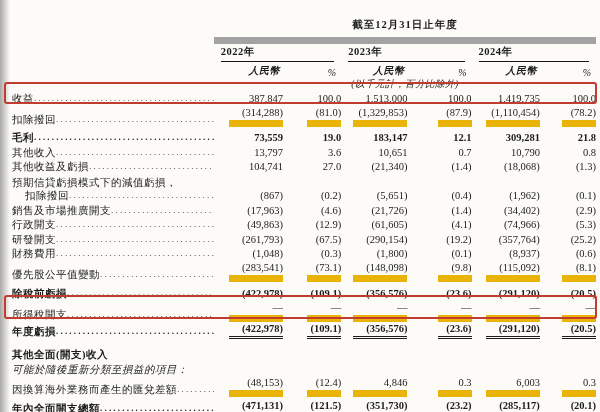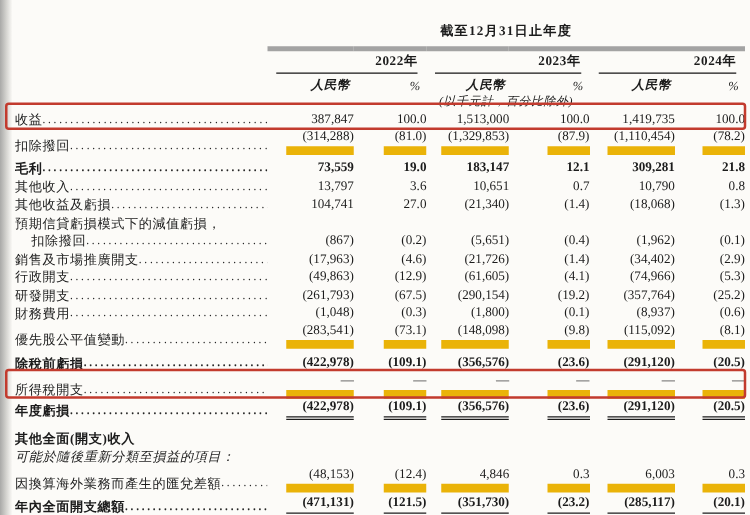"截至12月31日止年度" .period-title { border-bottom: 4px solid #a3a3a3 -> 7px solid #a3a3a3 }
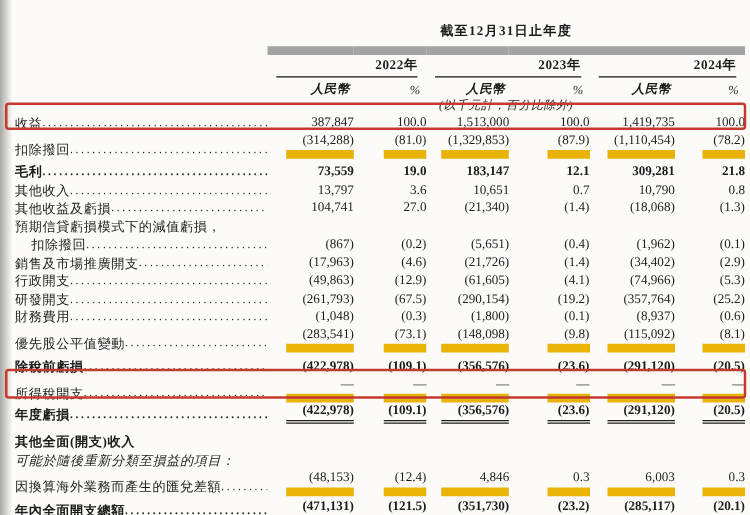"2022年" .year-cell { text-align: right -> left }
